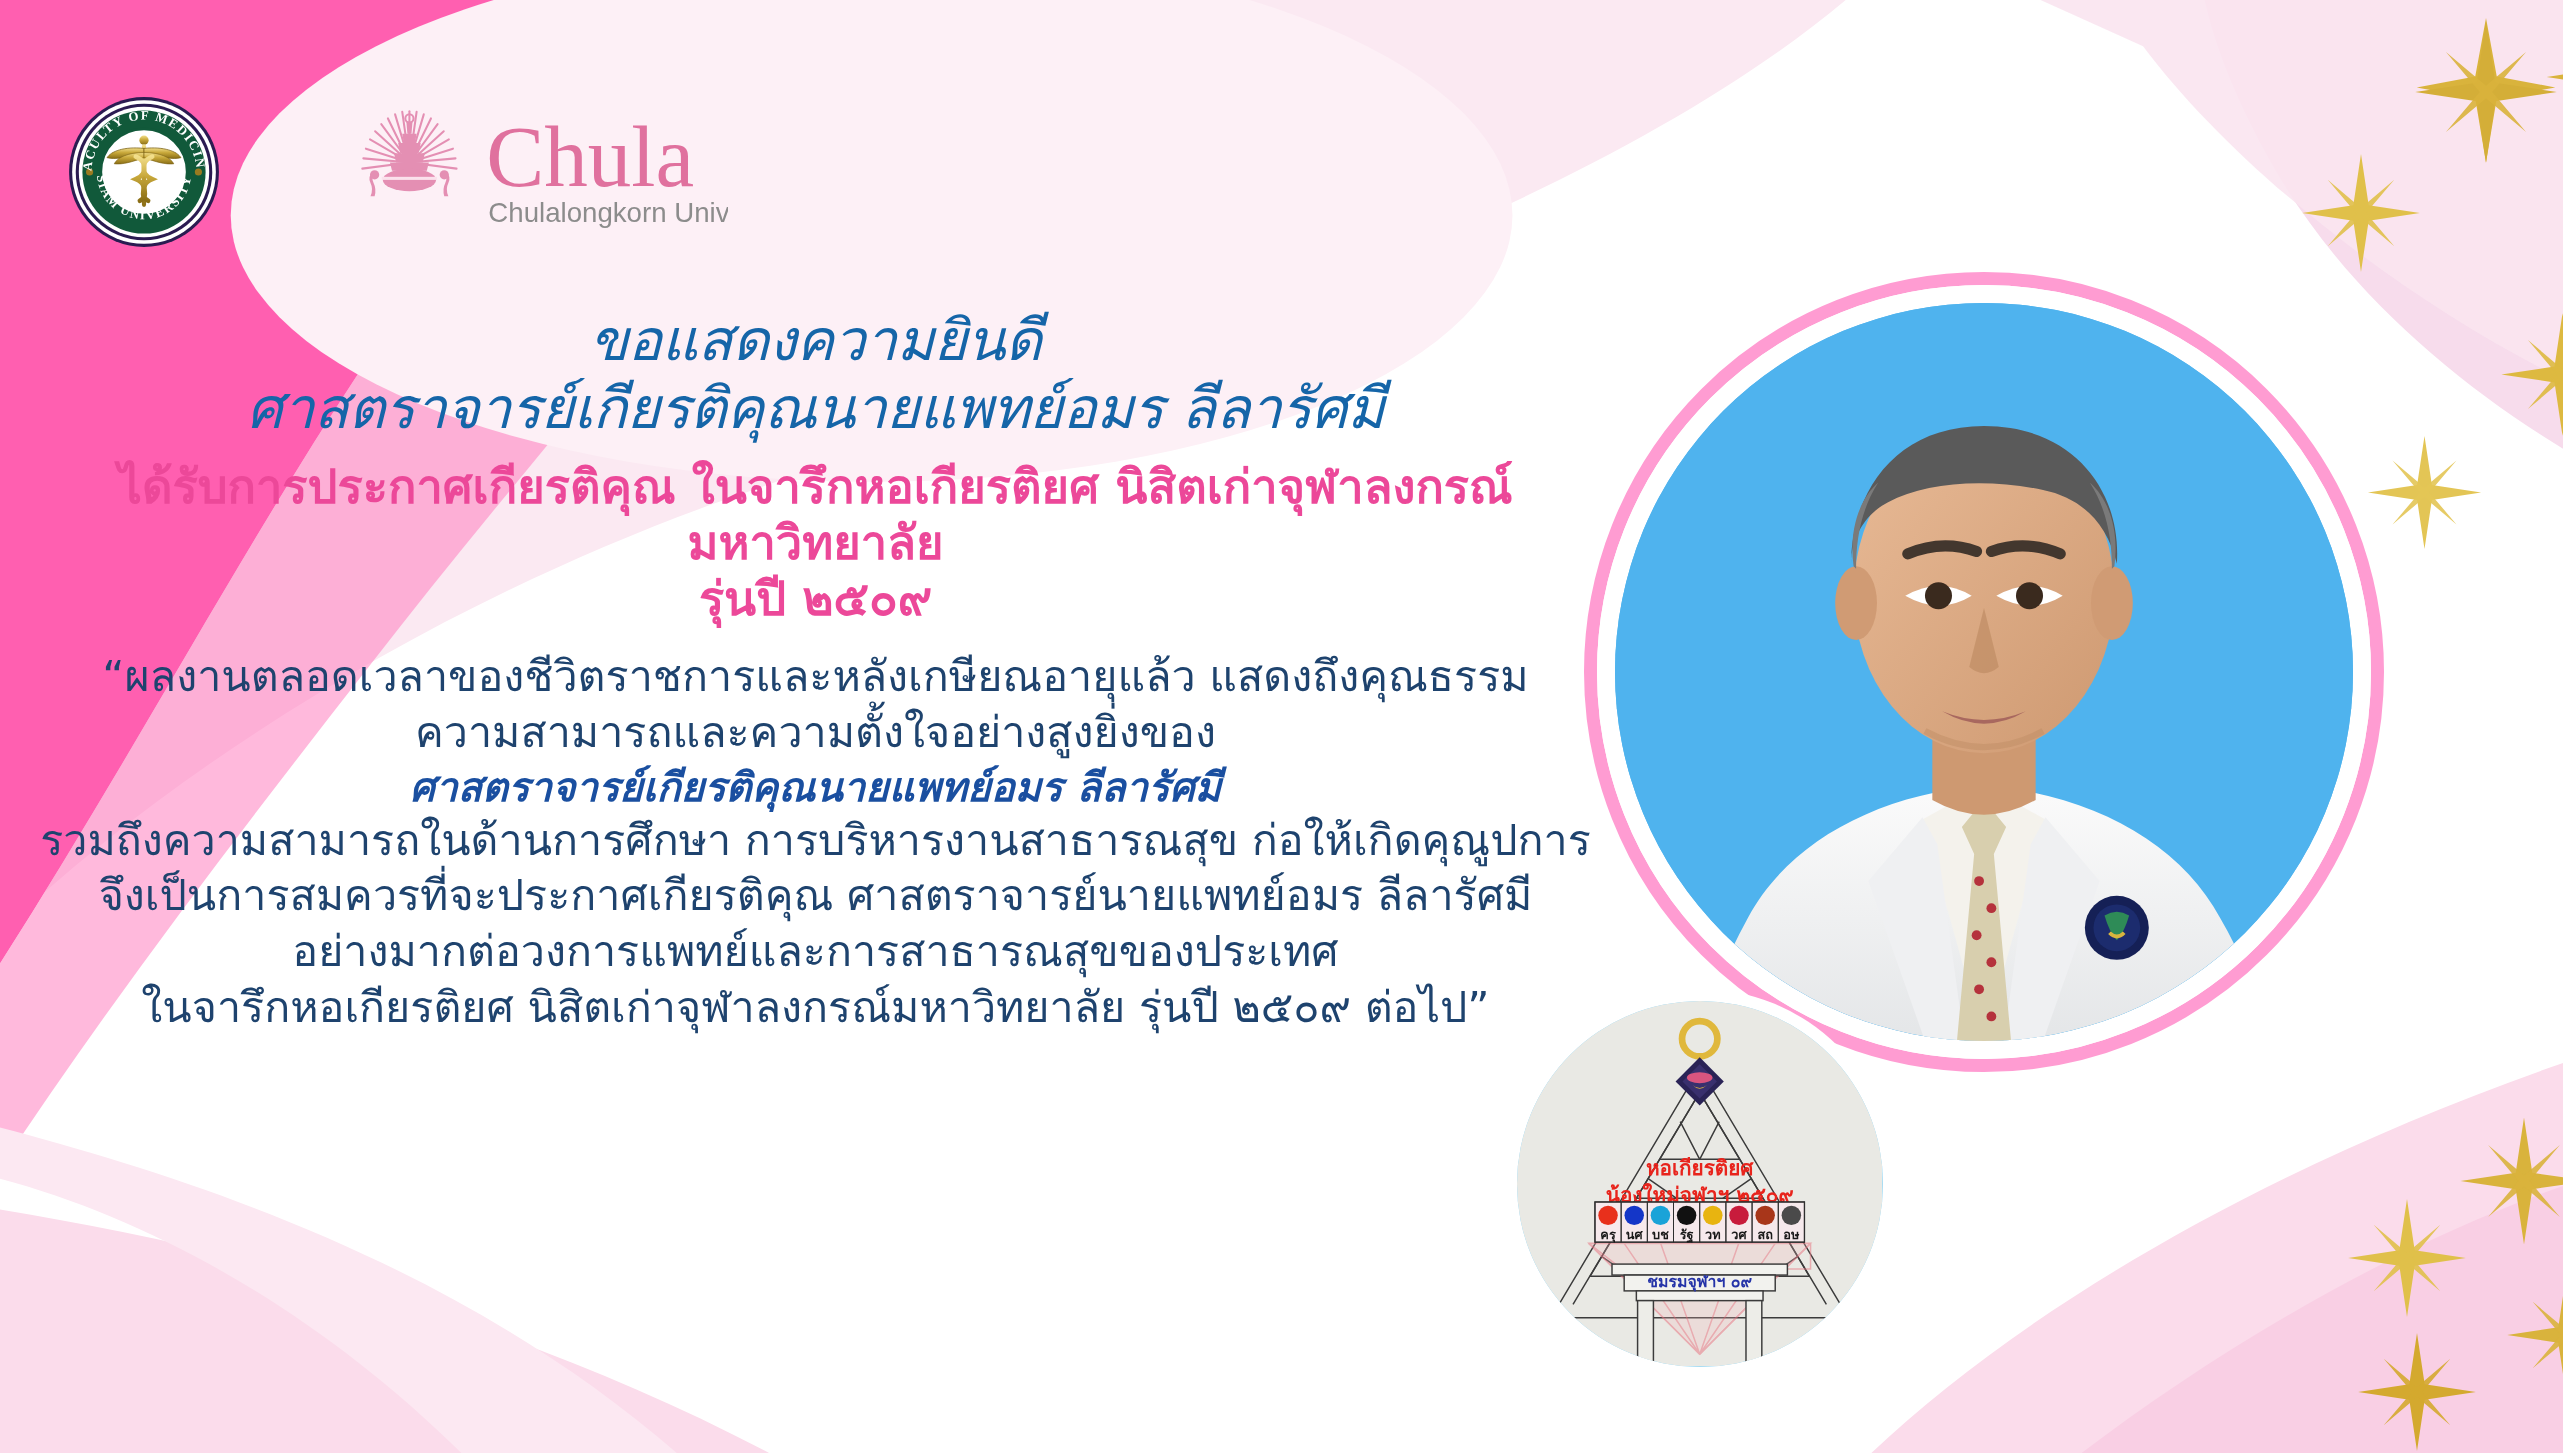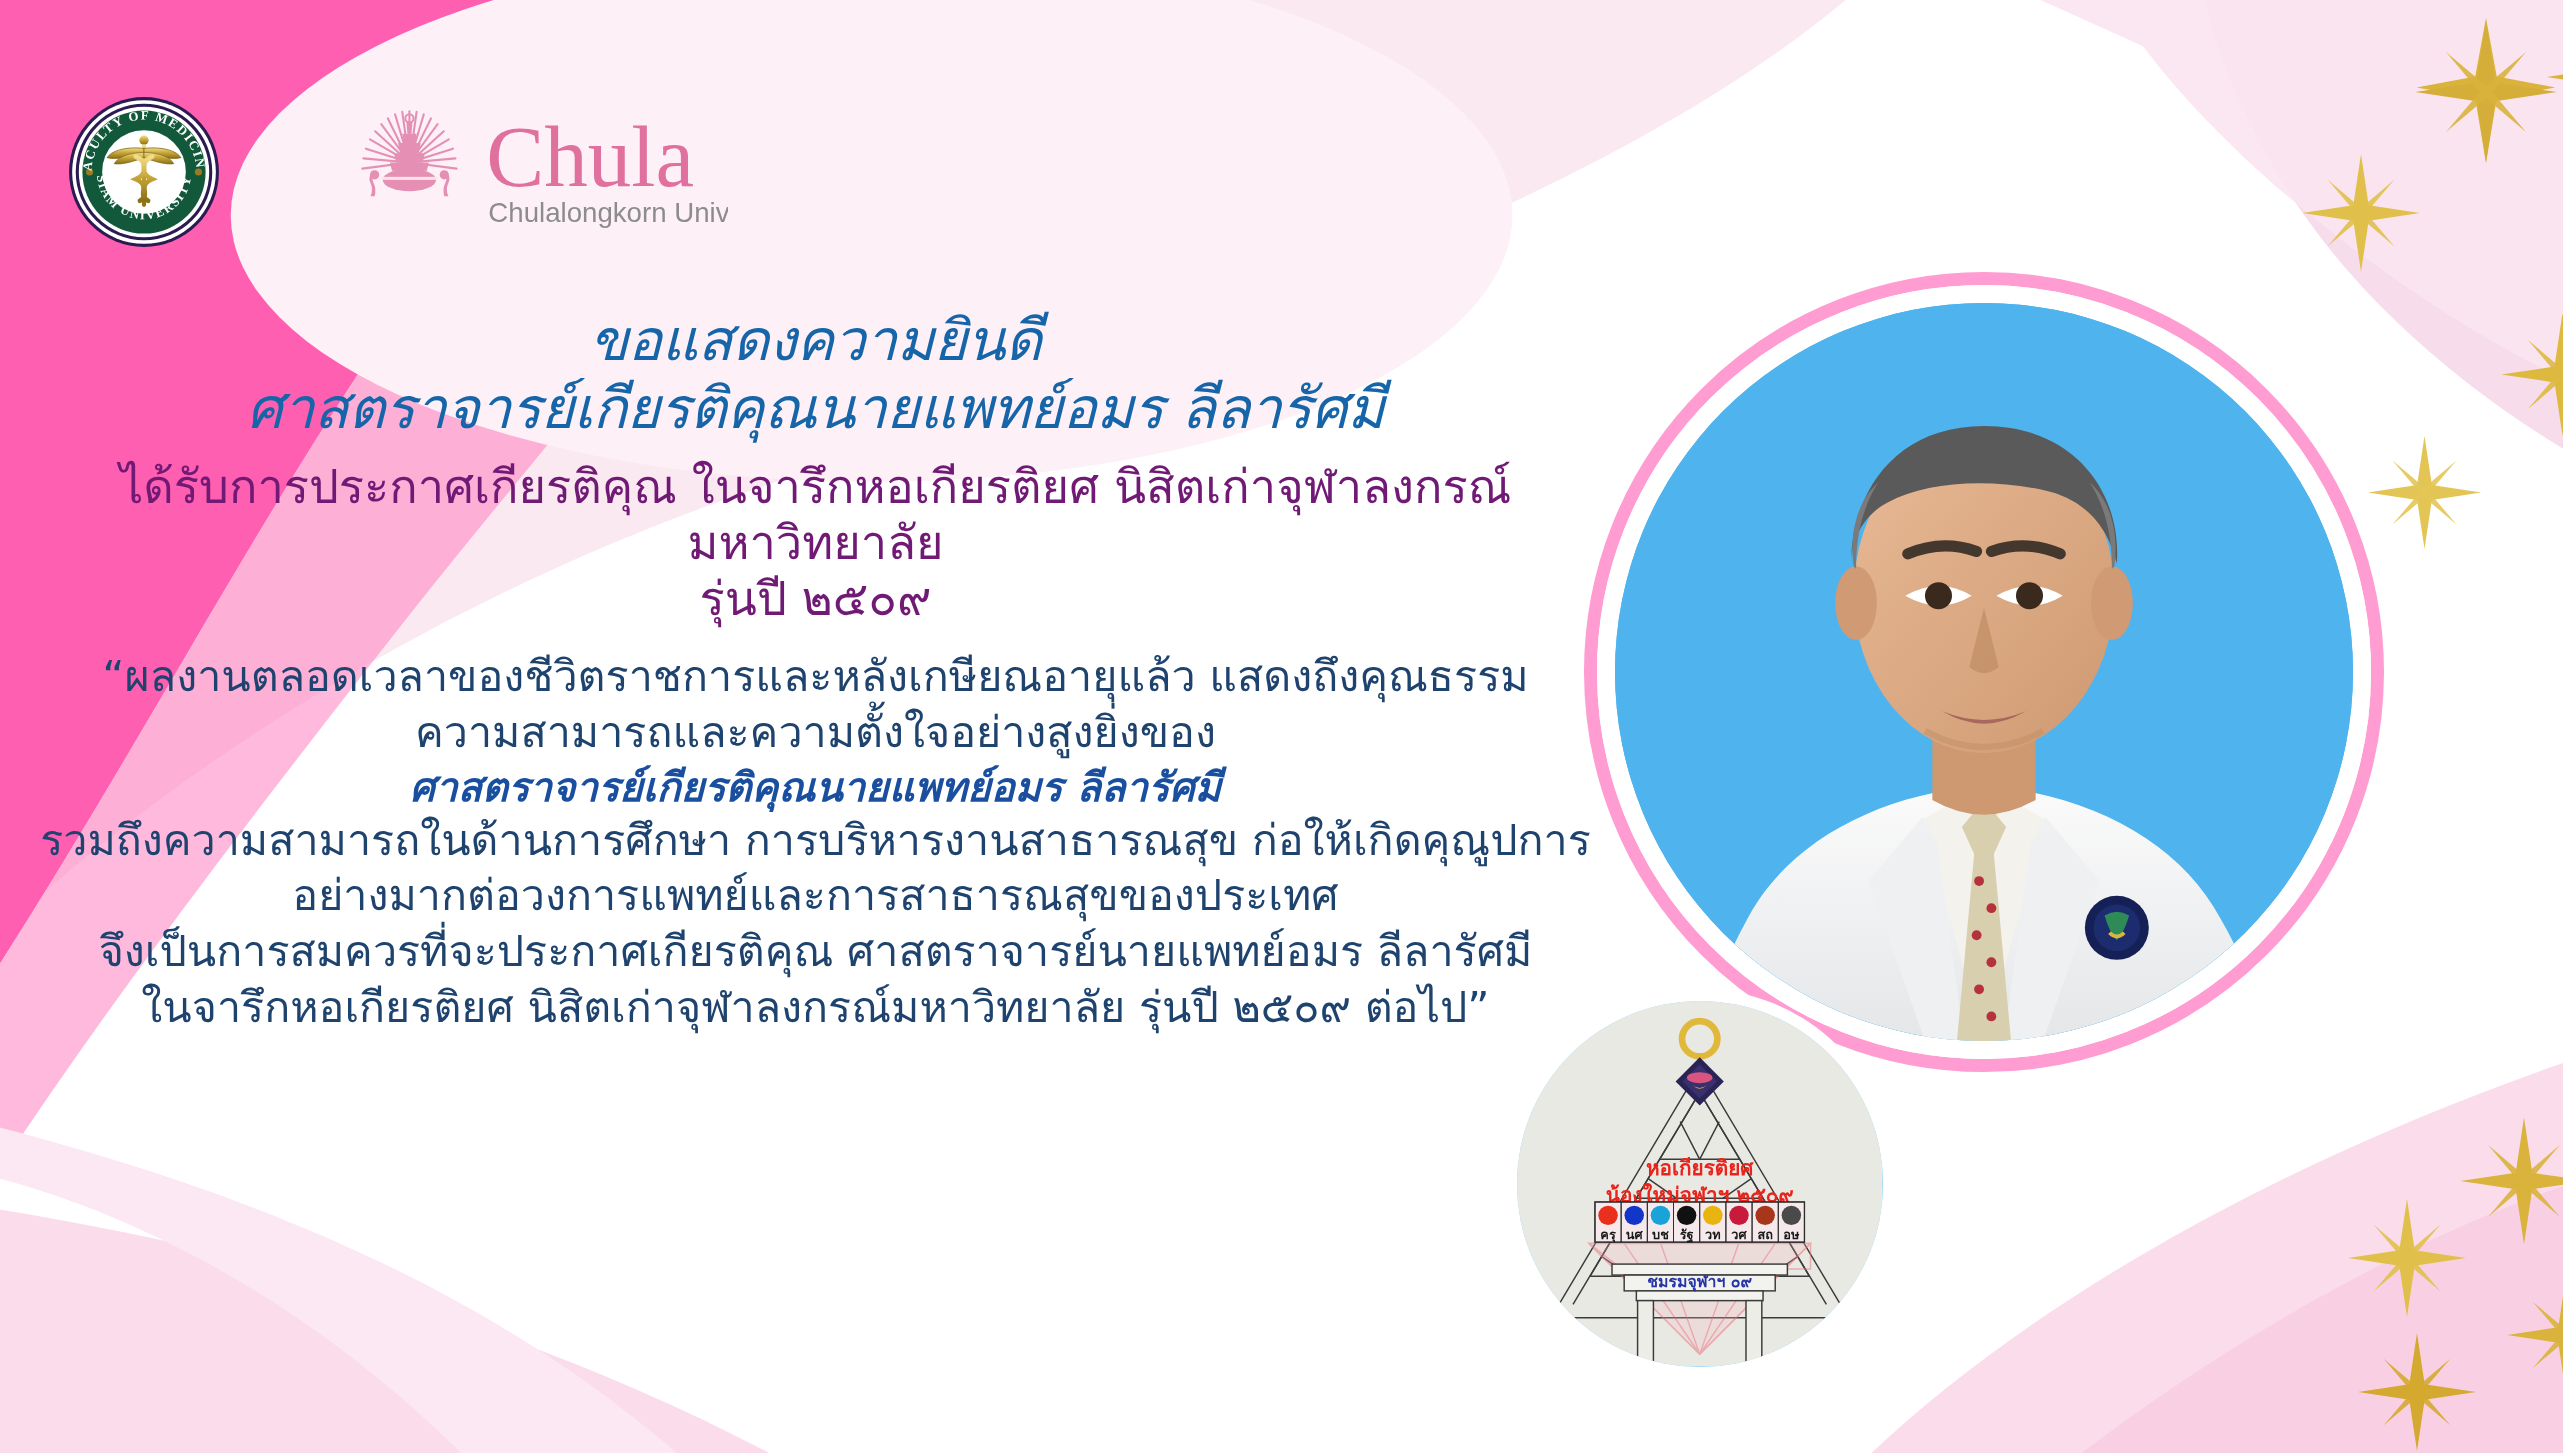"ได้รับการประกาศเกียรติคุณ" .sub-line { color: #701a75 -> #ec4899; font-weight: 400 -> 700 }
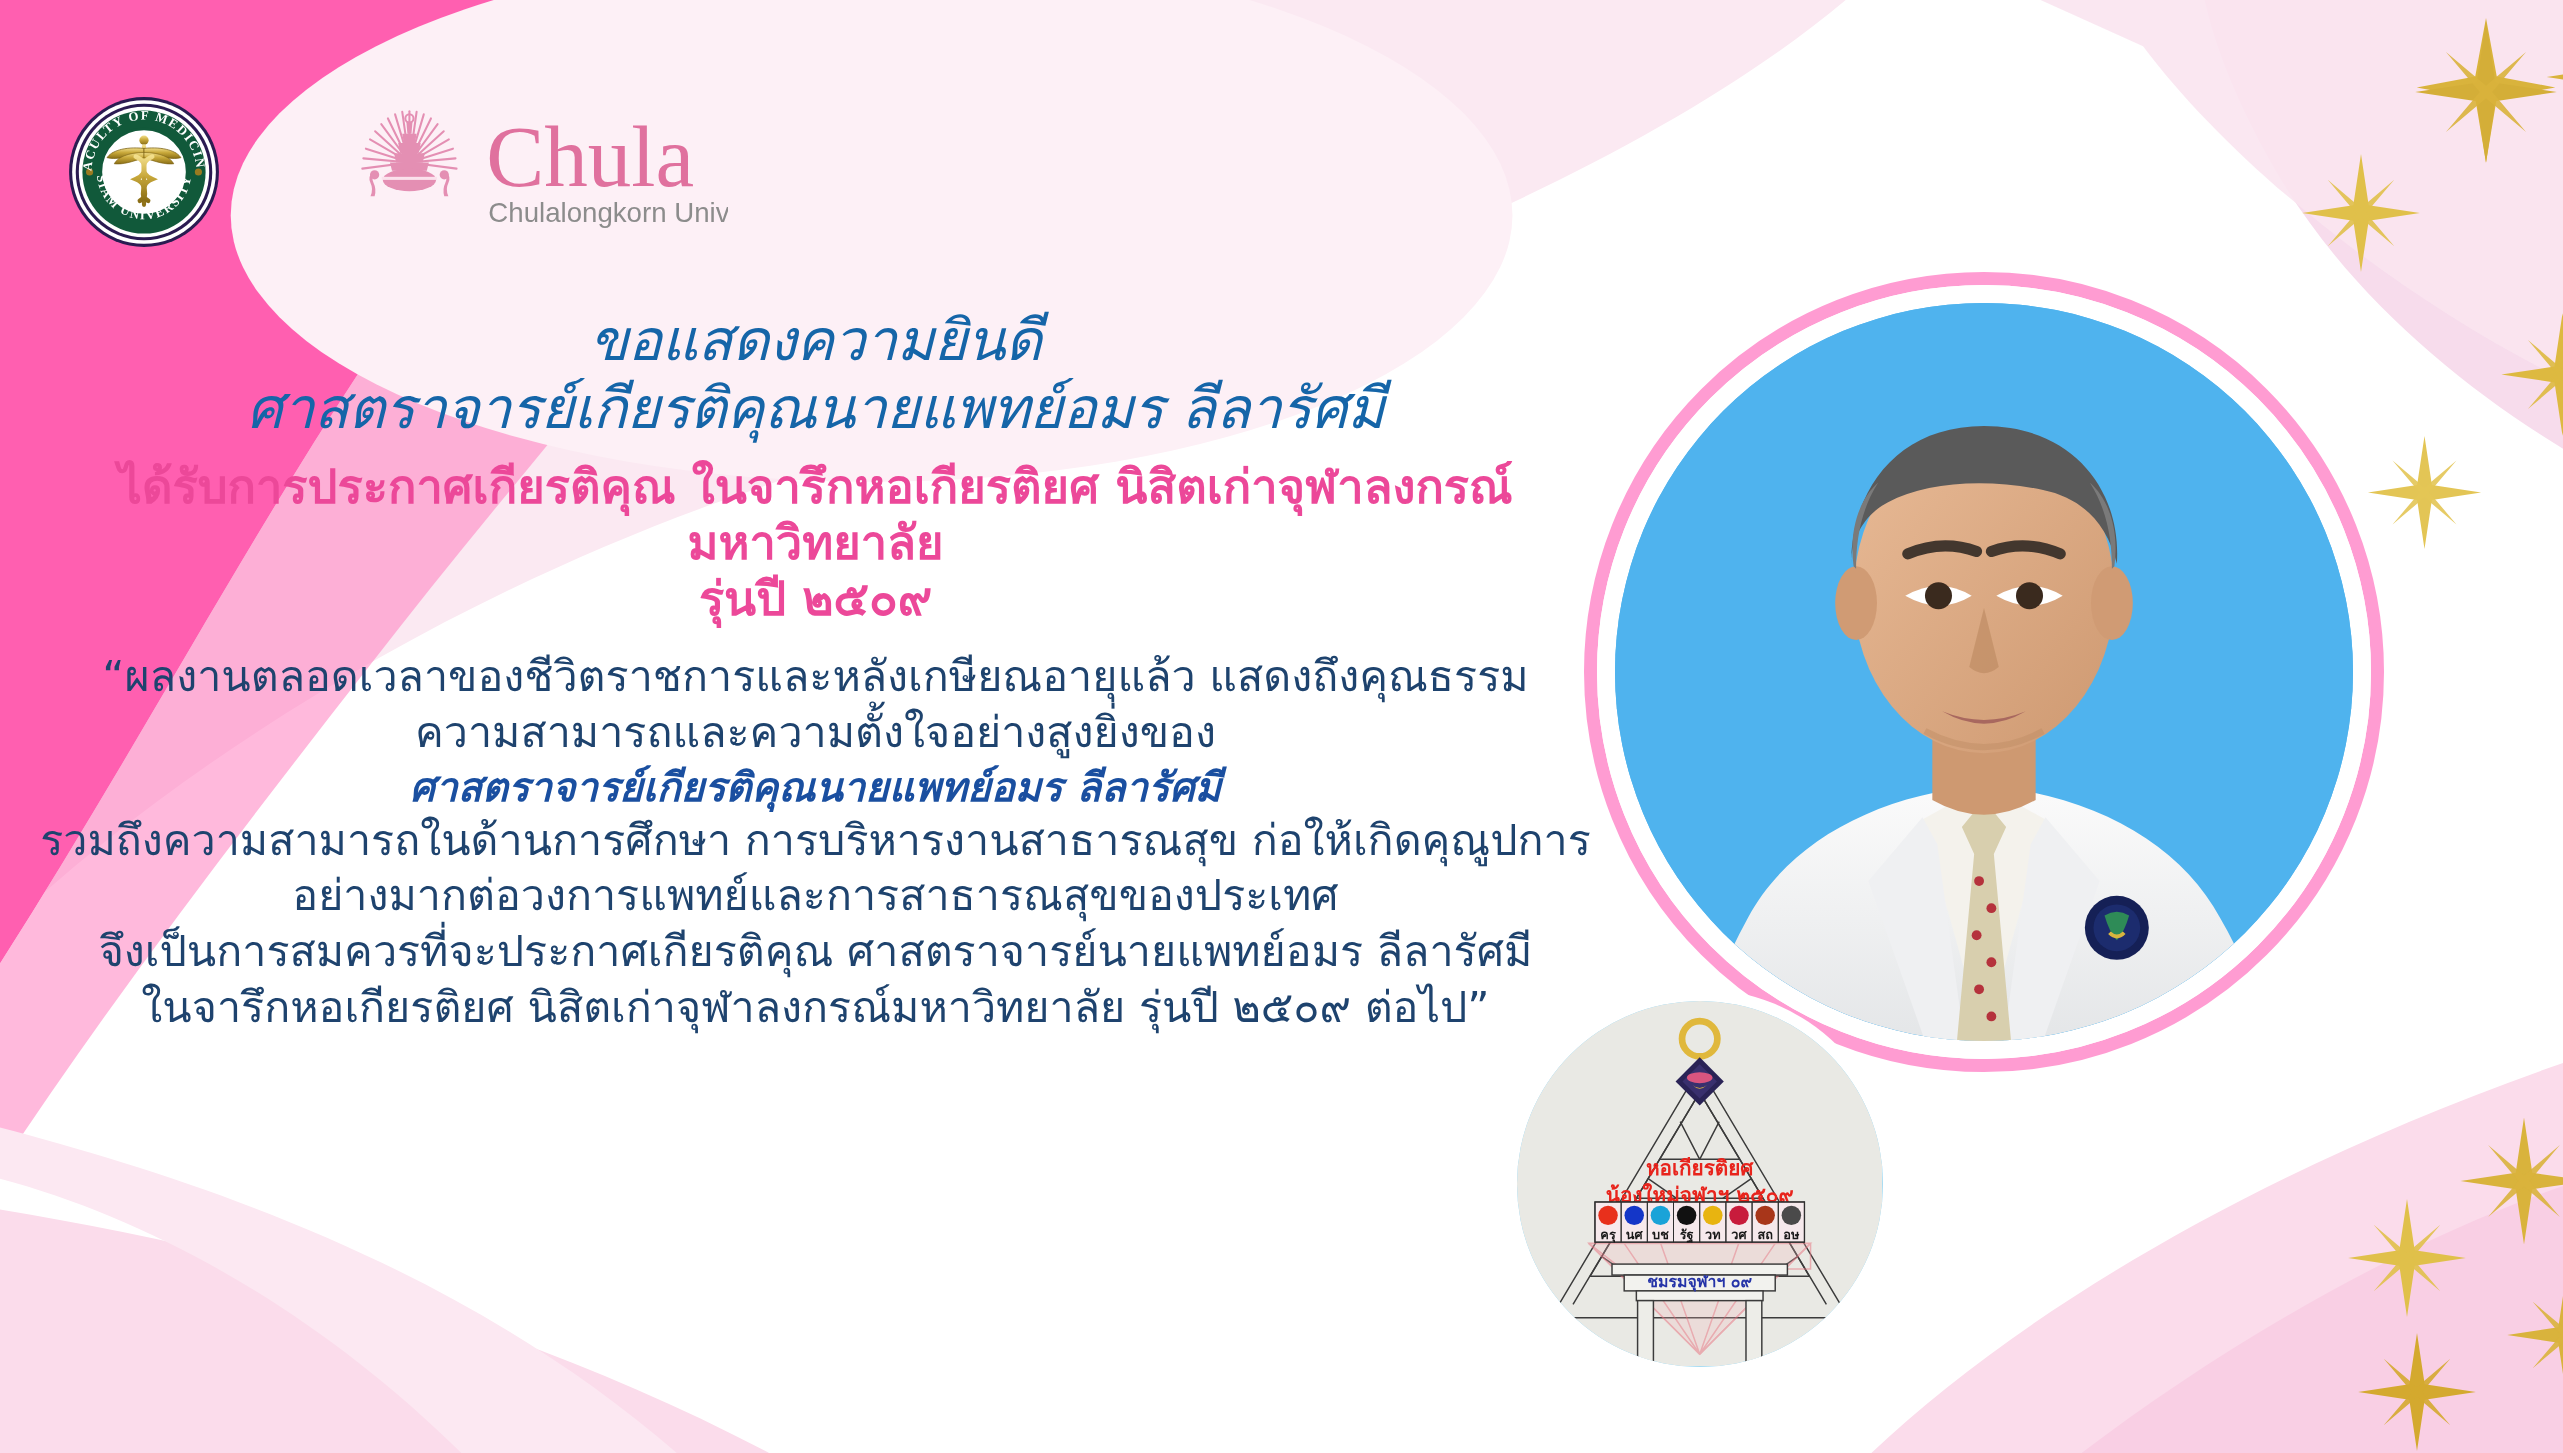"อย่างมากต่อวงการแพทย์และการสาธารณสุขของป" div.body-line { order: before "จึงเป็นการสมควรที่จะประกาศเกียรติคุณ" -> after "จึงเป็นการสมควรที่จะประกาศเกียรติคุณ" }
